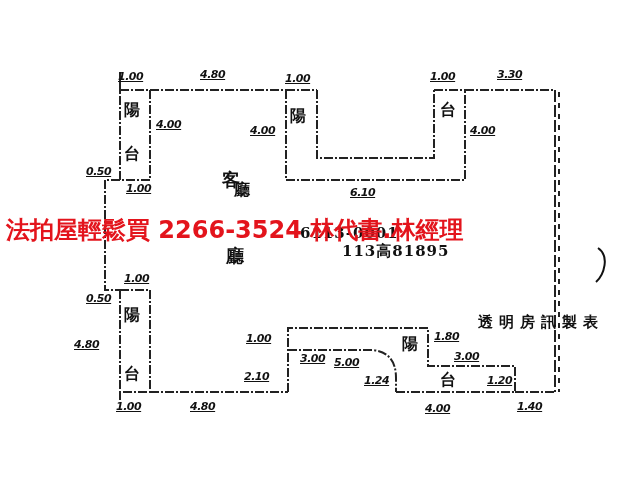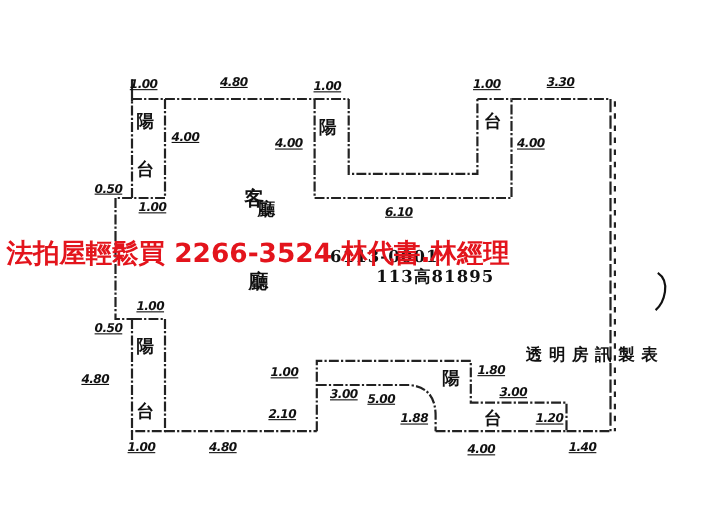"1.88" div.lbl { text: 1.88 -> 1.24 }
